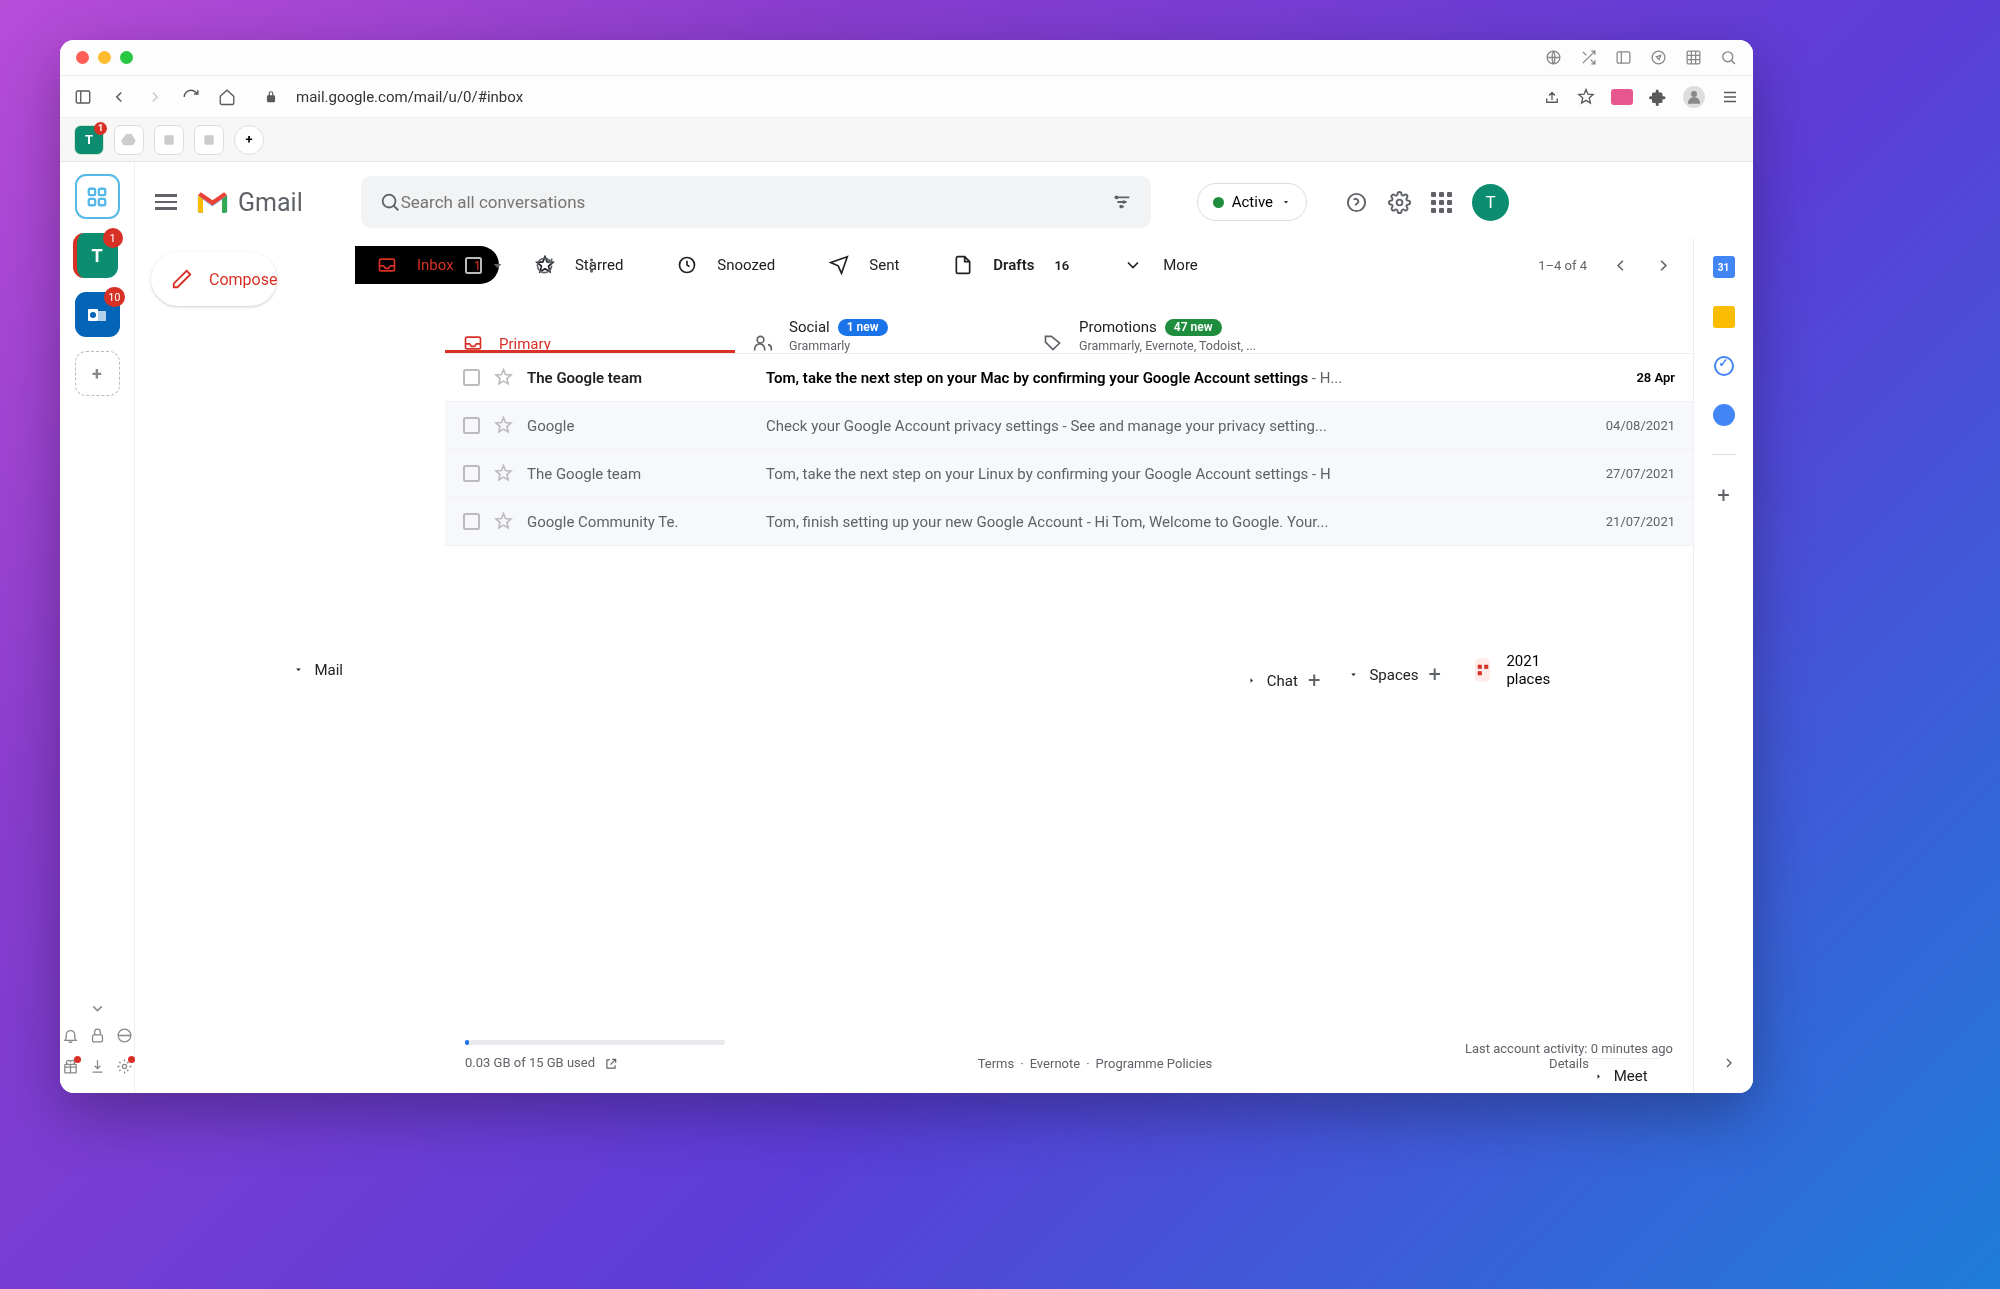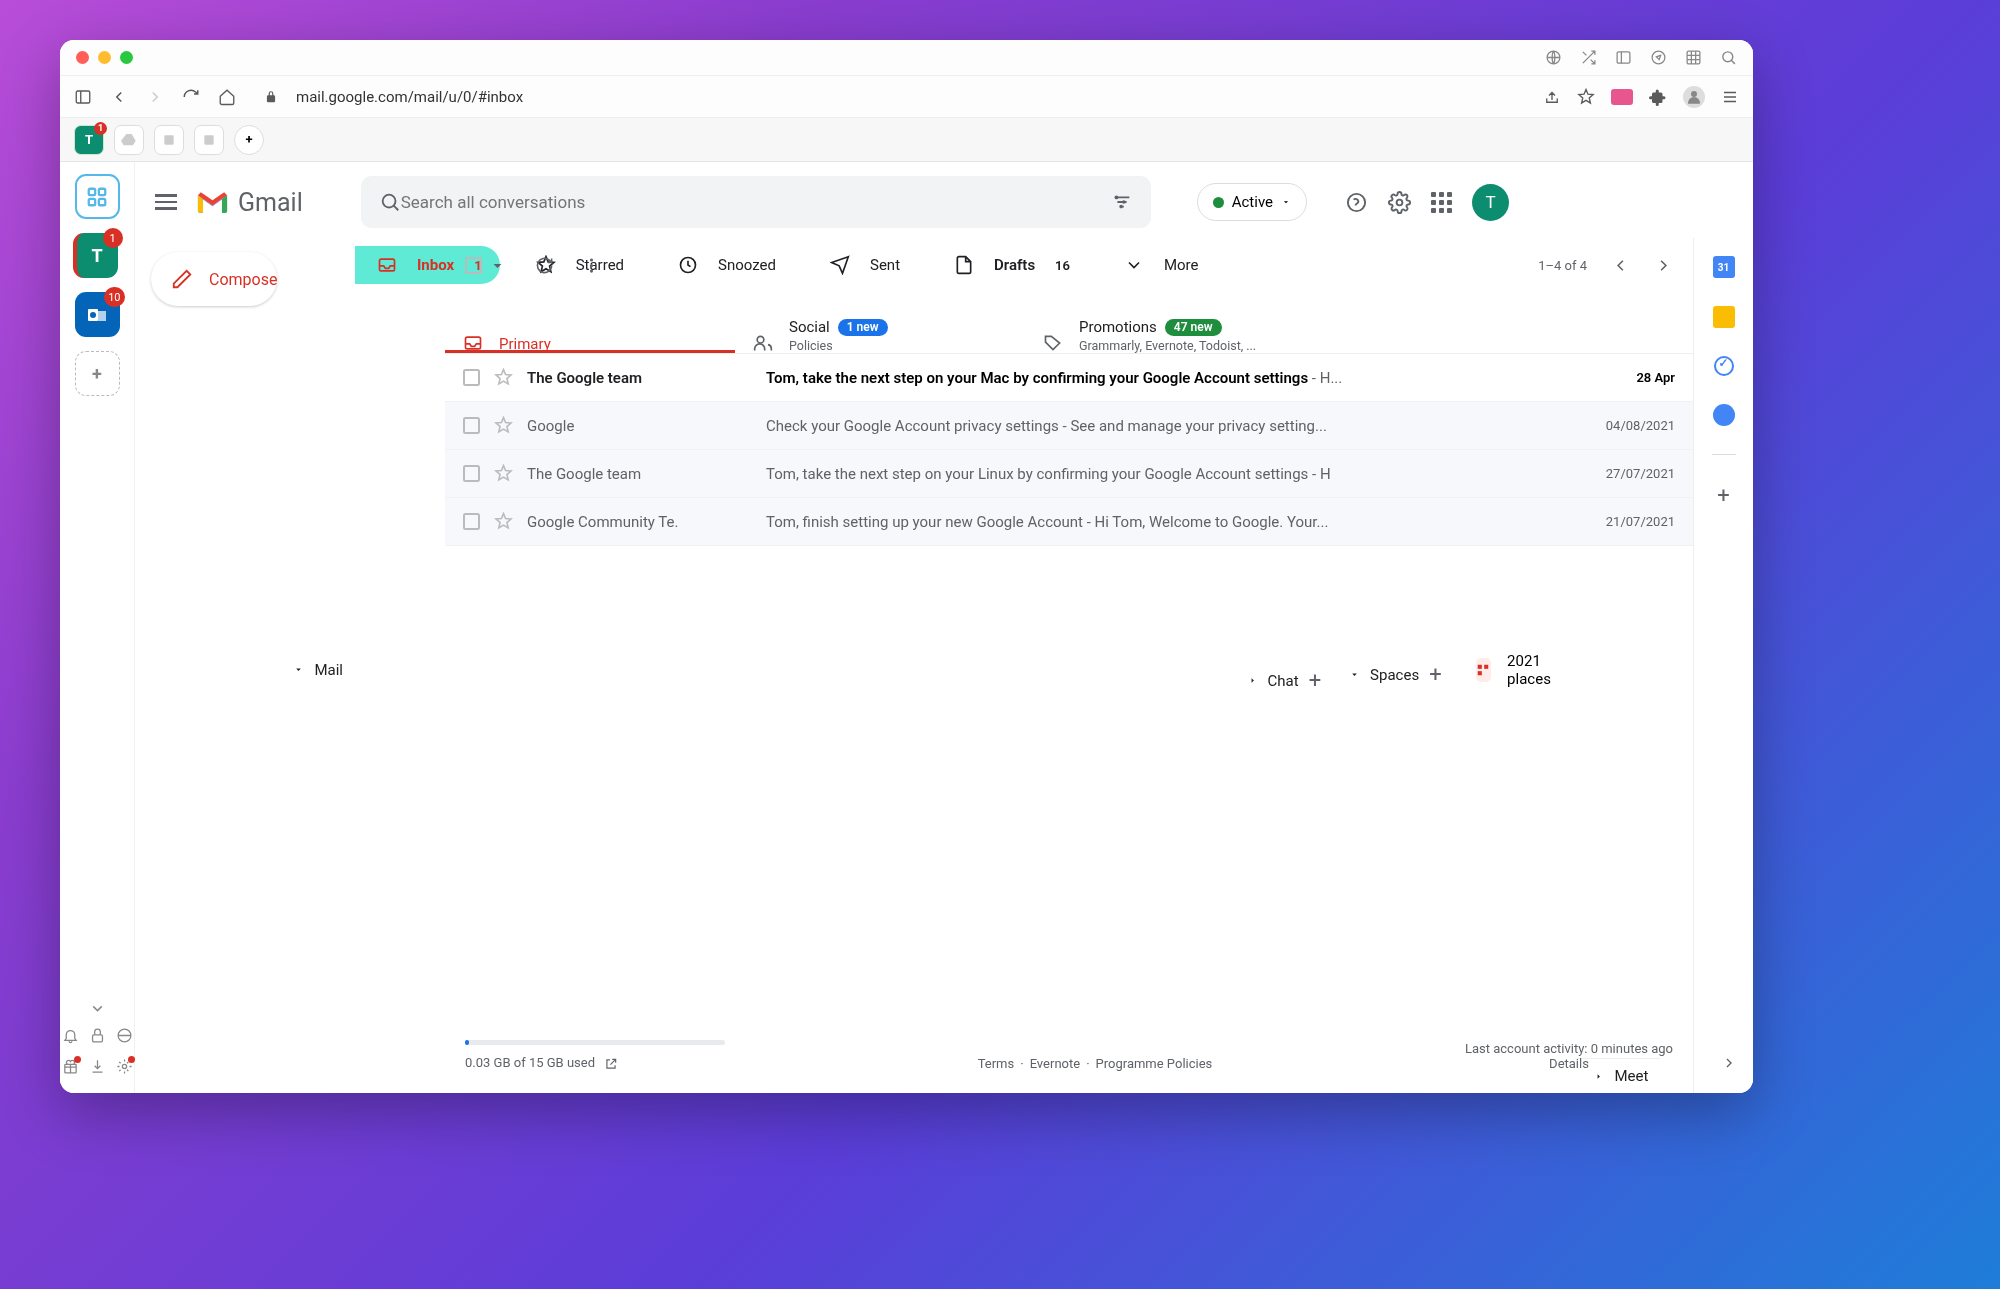"Inbox" .nav-item.active { background: #5eead4 -> #000000; font-weight: 700 -> 400 }
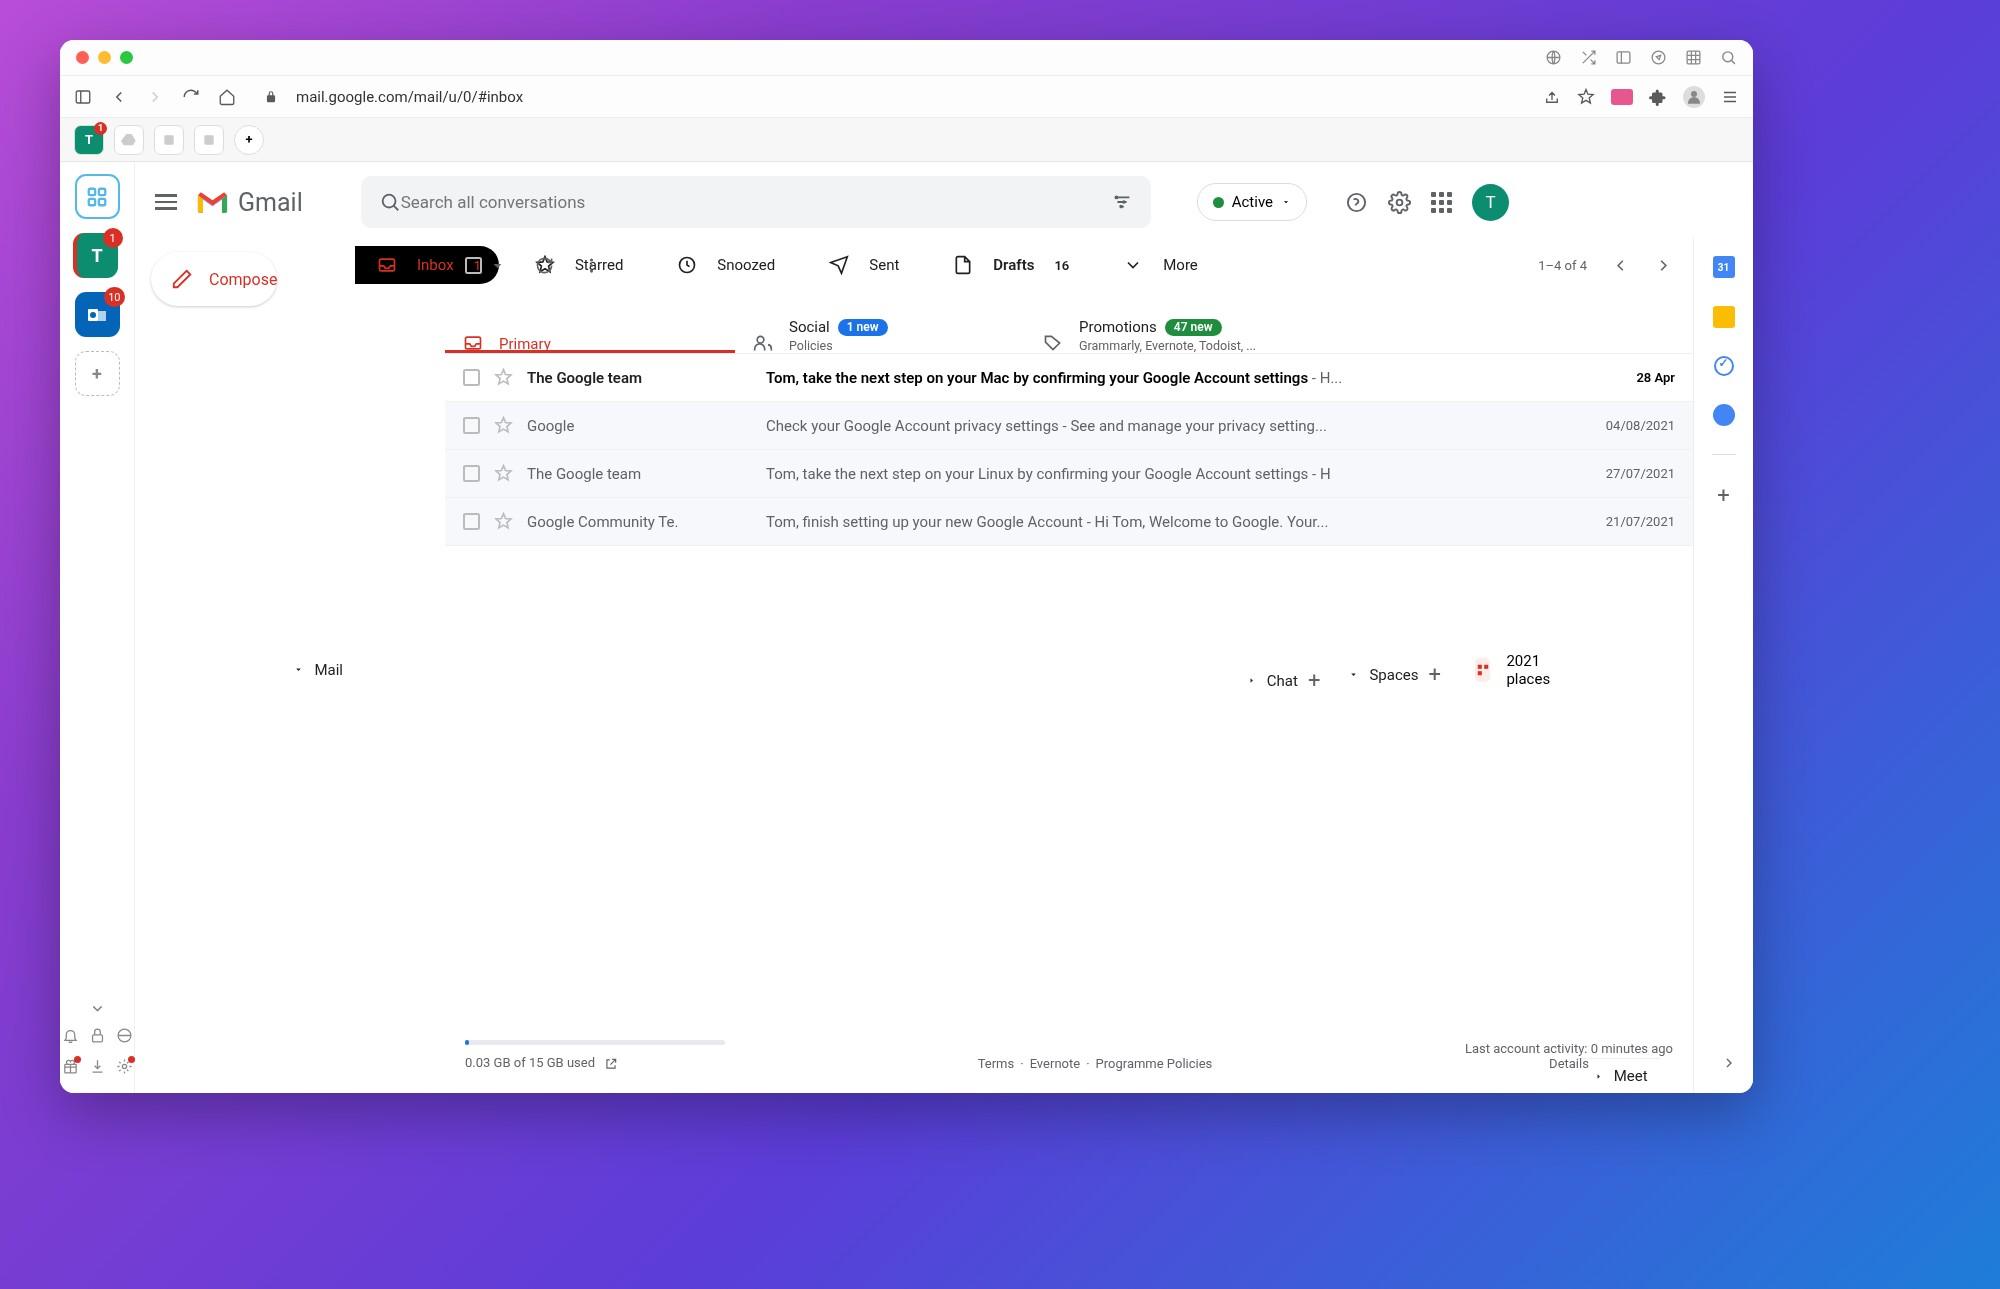"Policies" span.tab-sub { text: Policies -> Grammarly }
